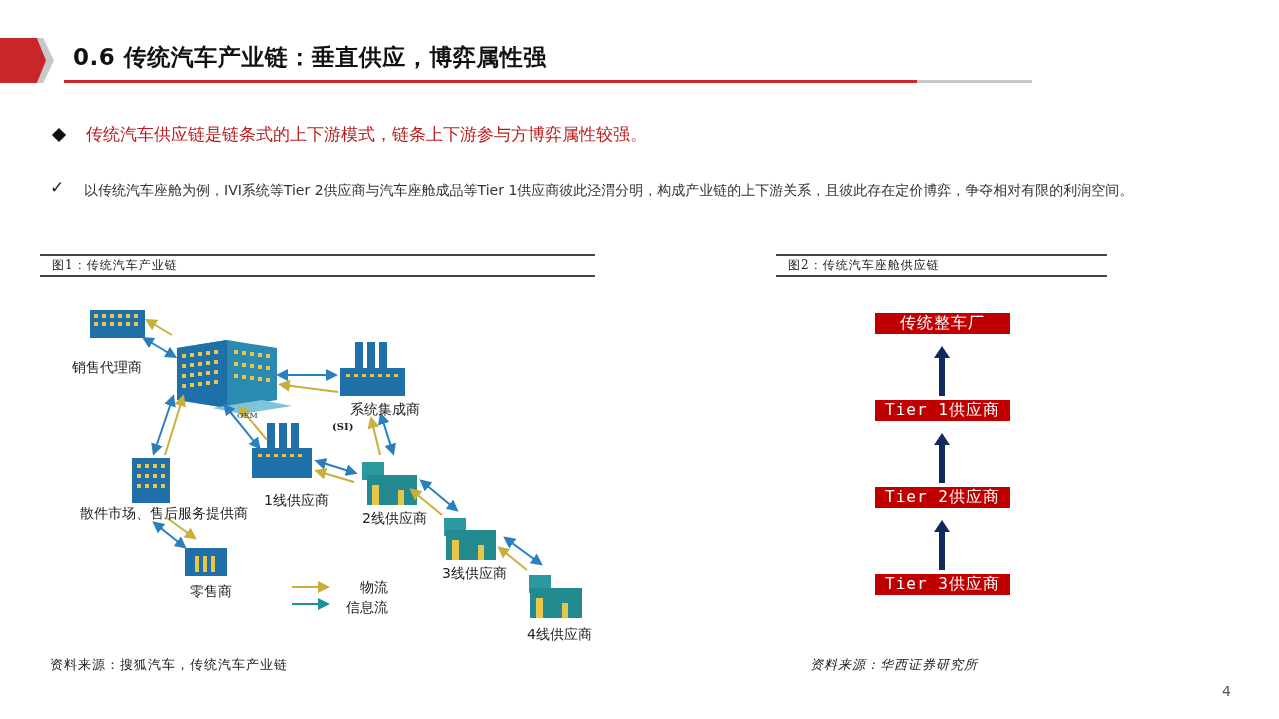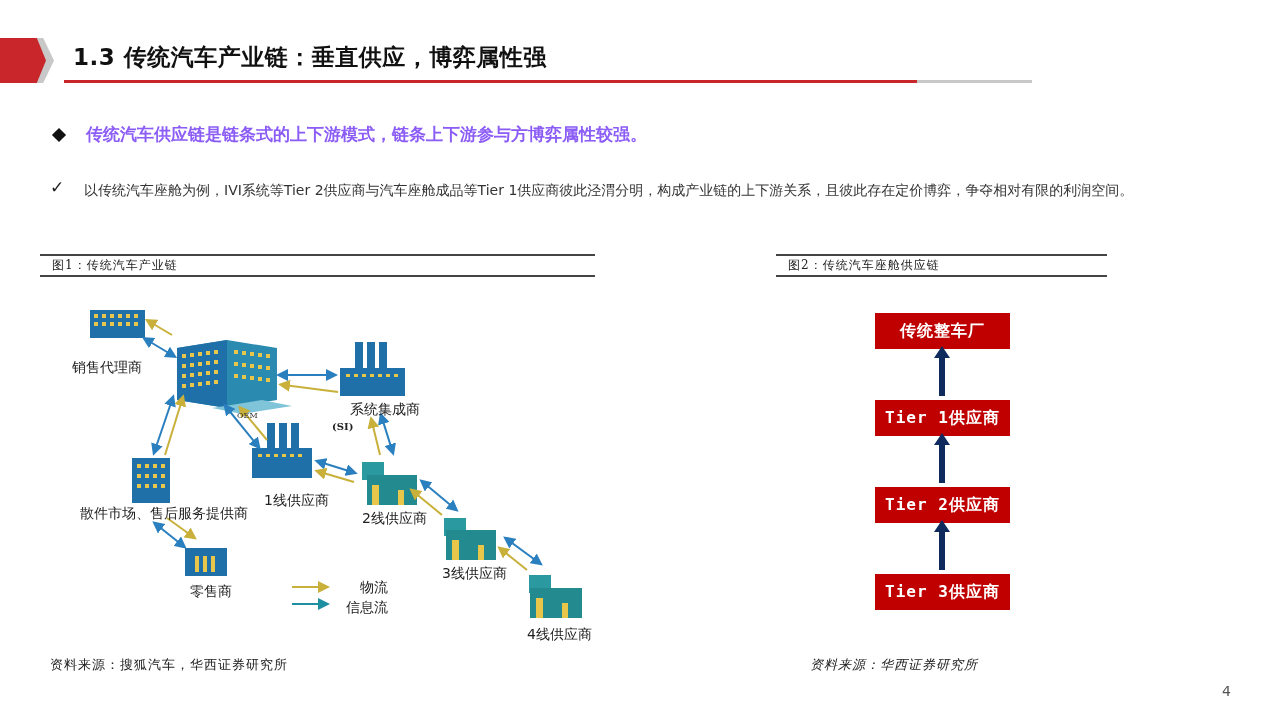"1.3 传统汽车产业链：垂直供应，博弈属性强" div.page-title { text: 1.3 -> 0.6 }
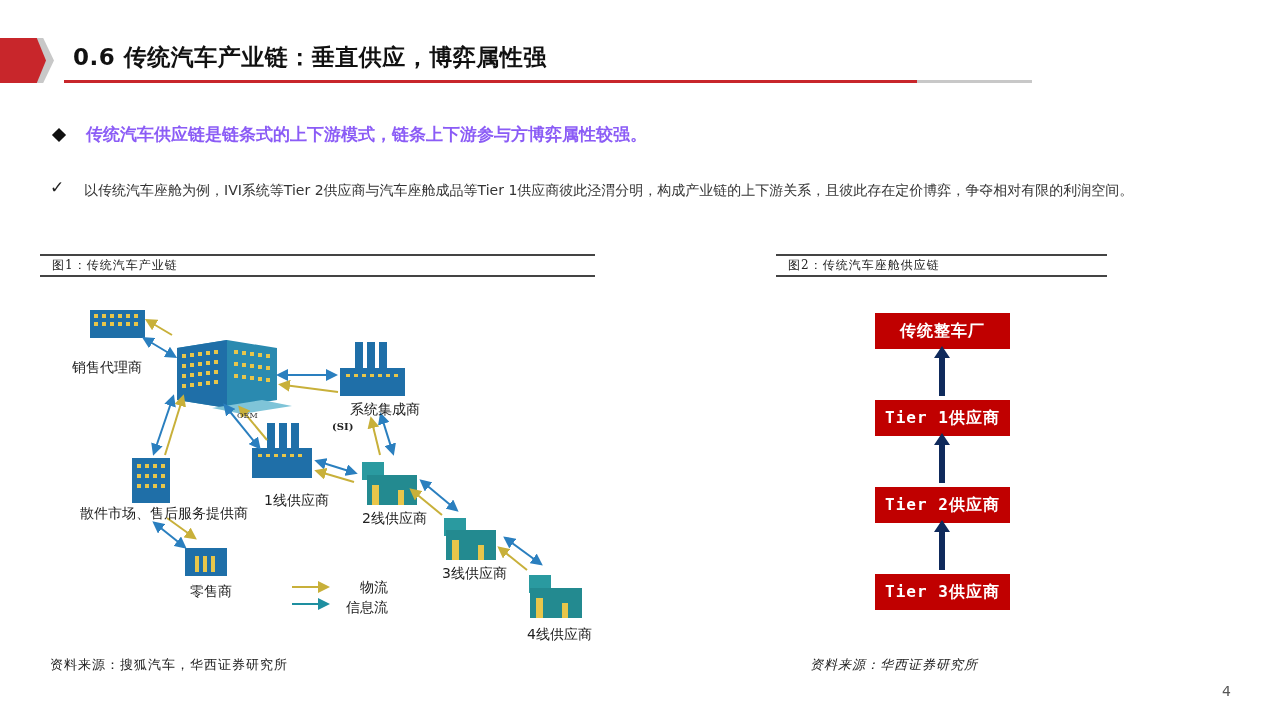"传统汽车供应链是链条式的上下游模式，链条上下游参与方博弈属性较强。" .bullet-main-text { color: #8b5cf6 -> #b91c1c; font-weight: bold -> normal }
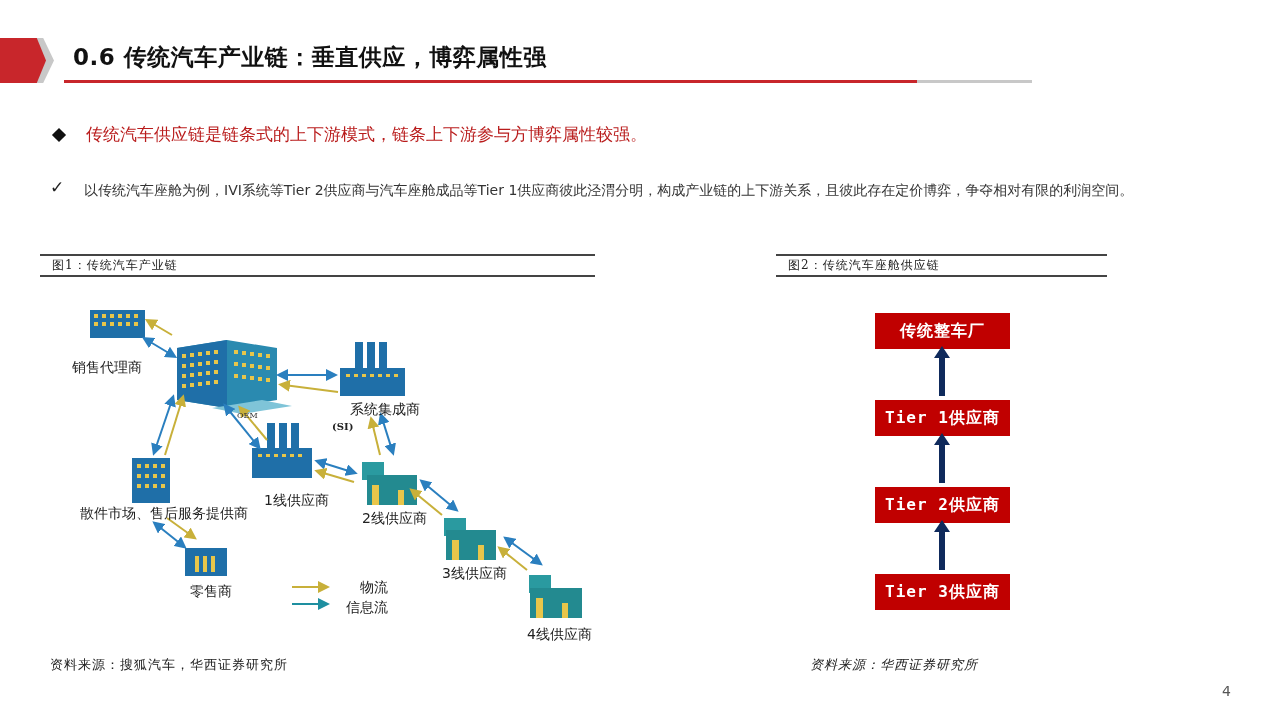"传统整车厂" .tier-box { font-weight: bold -> normal; height: 36px -> 21px }
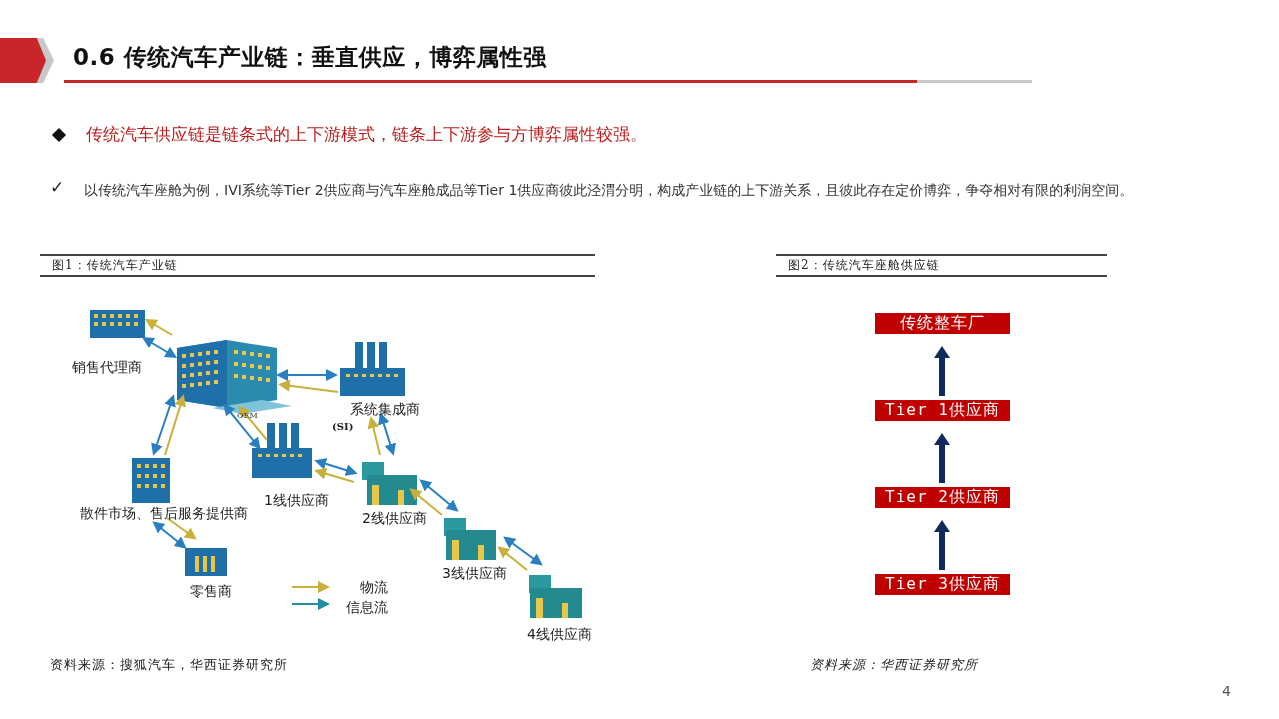"资料来源：搜狐汽车，华西证券研究所" div.source { text: 华西证券研究所 -> 传统汽车产业链 }
